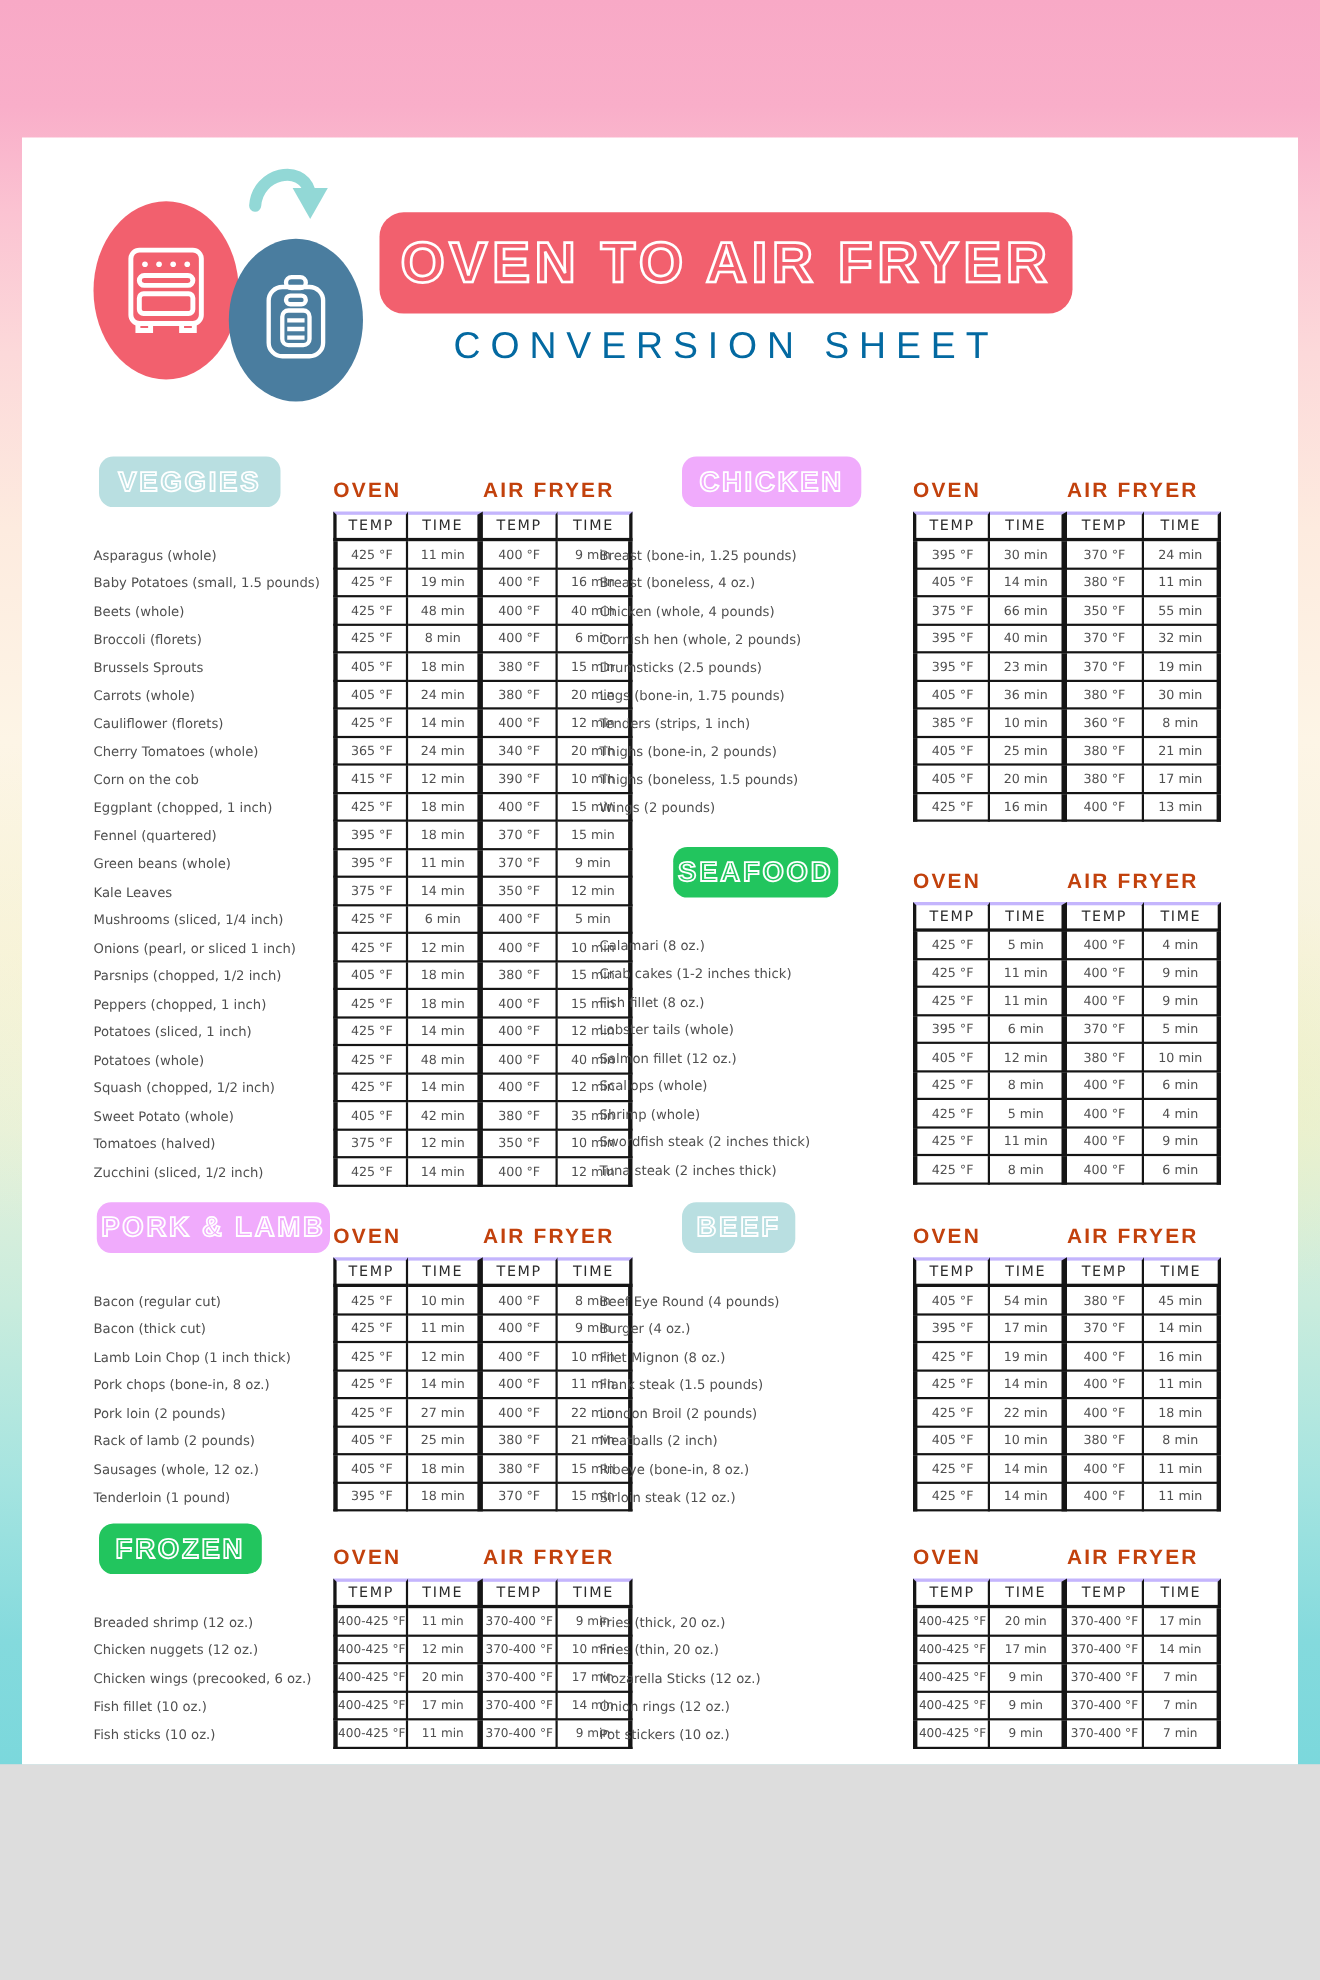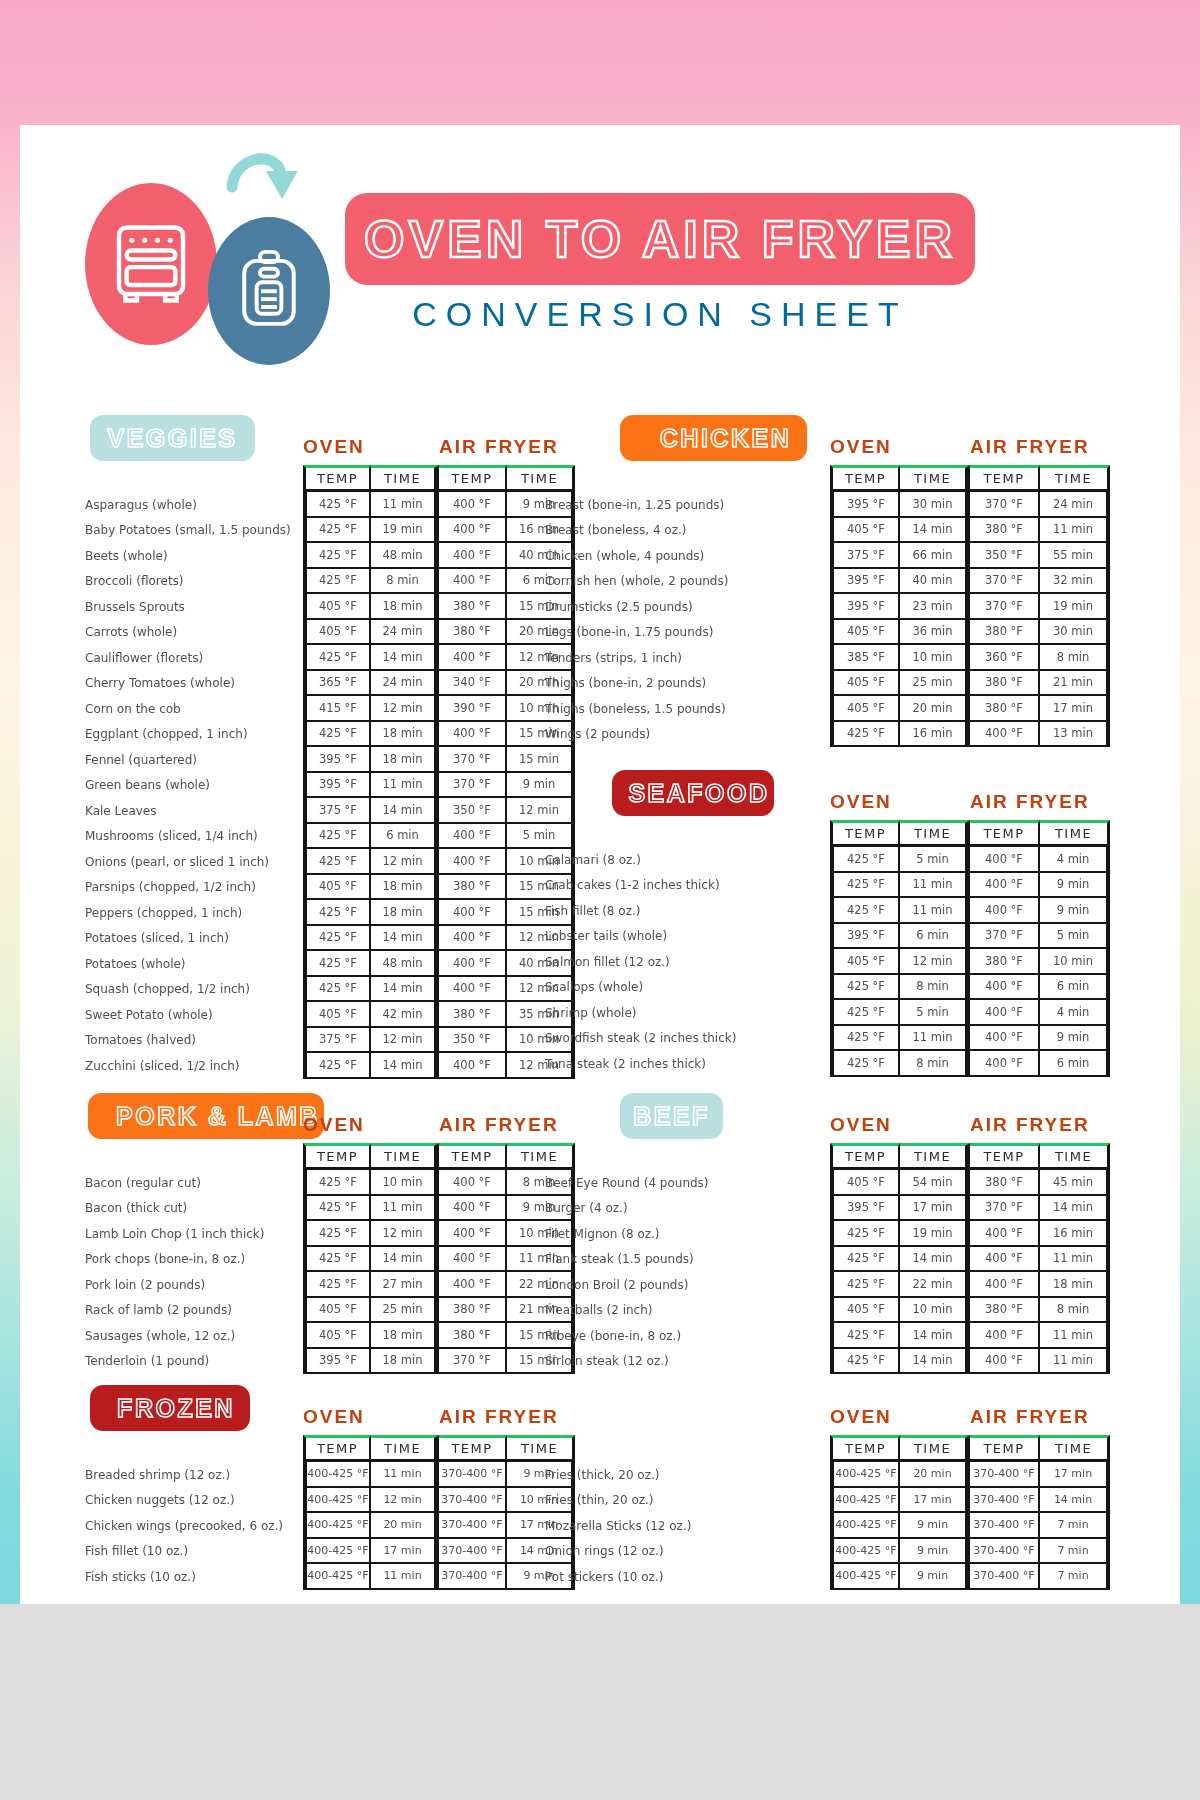"CHICKEN" .pill.pink { background: #f97316 -> #f0abfc; padding-left: 24px -> none }
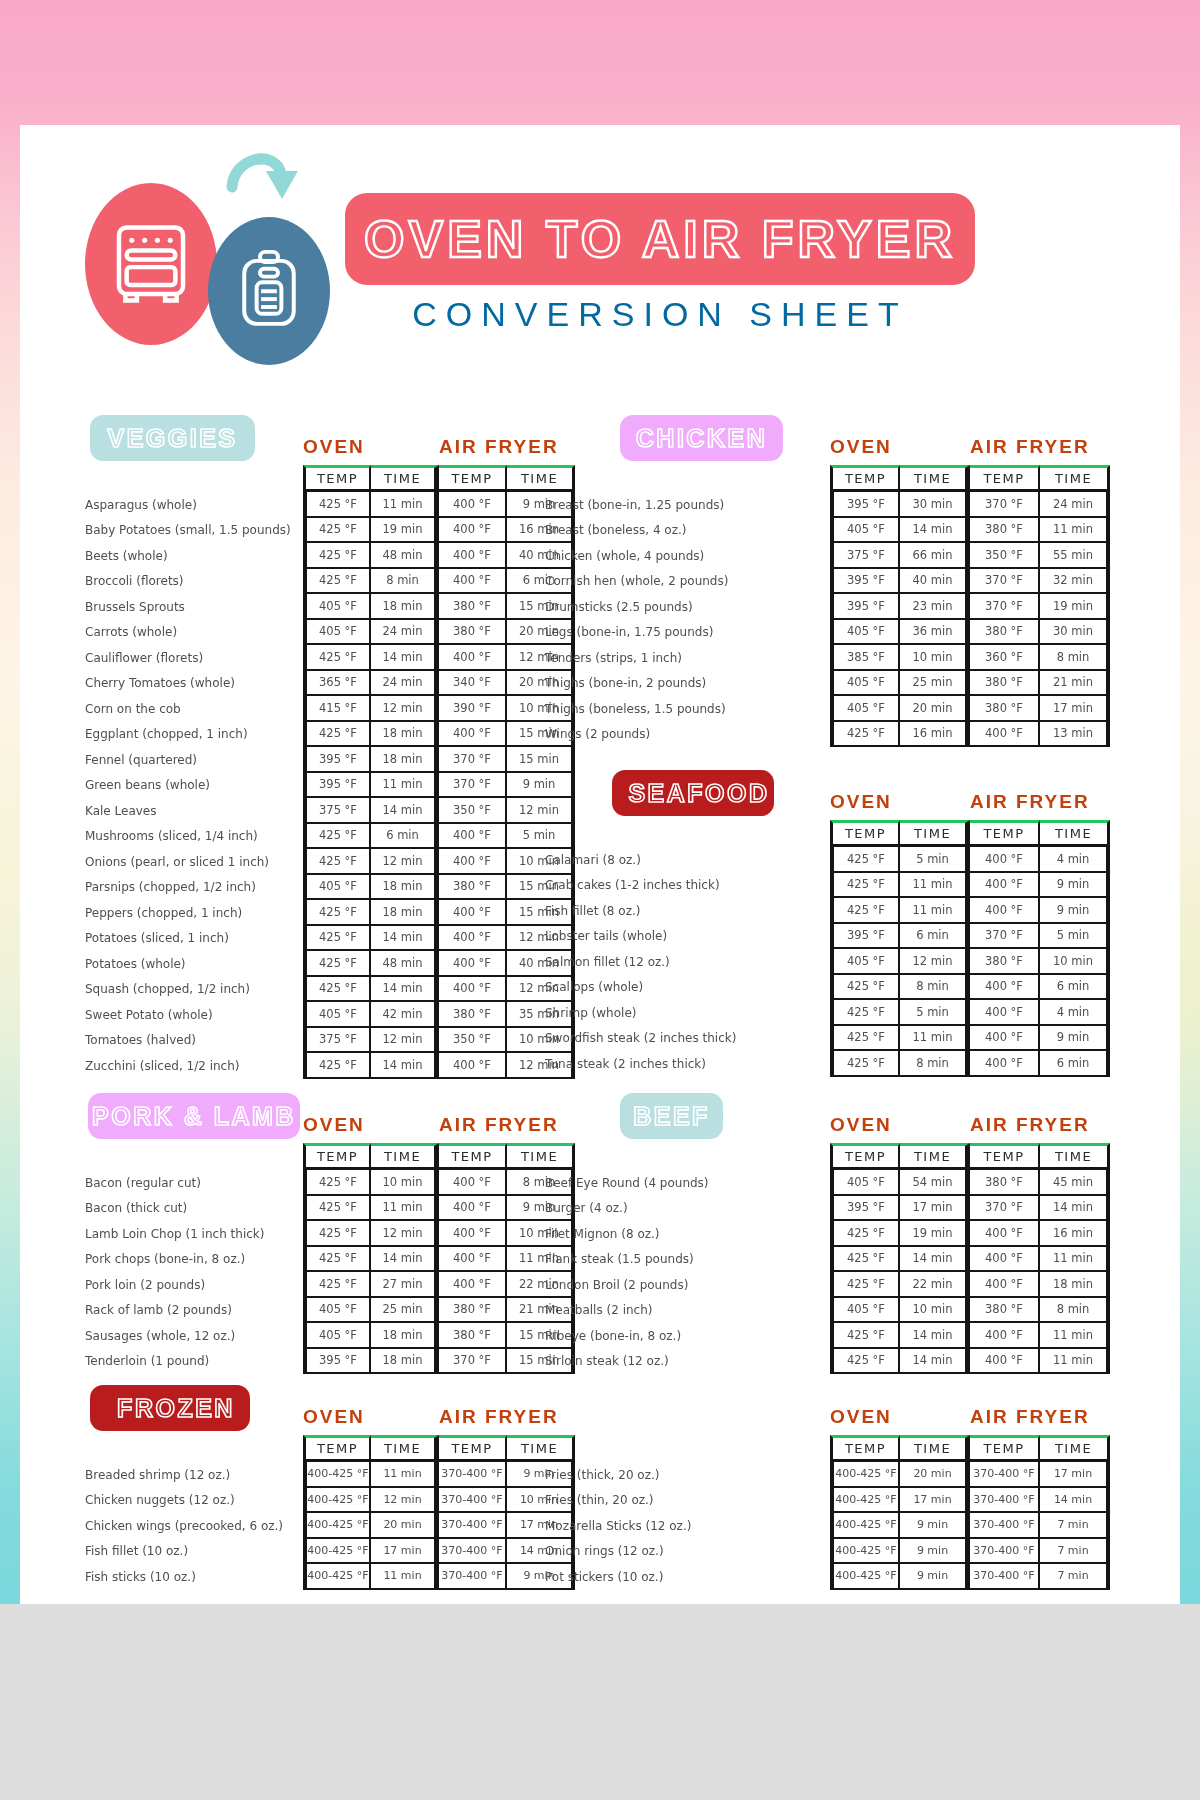"TEMP" .th { border-top: 3px solid #22c55e -> 3px solid #c4b5fd }
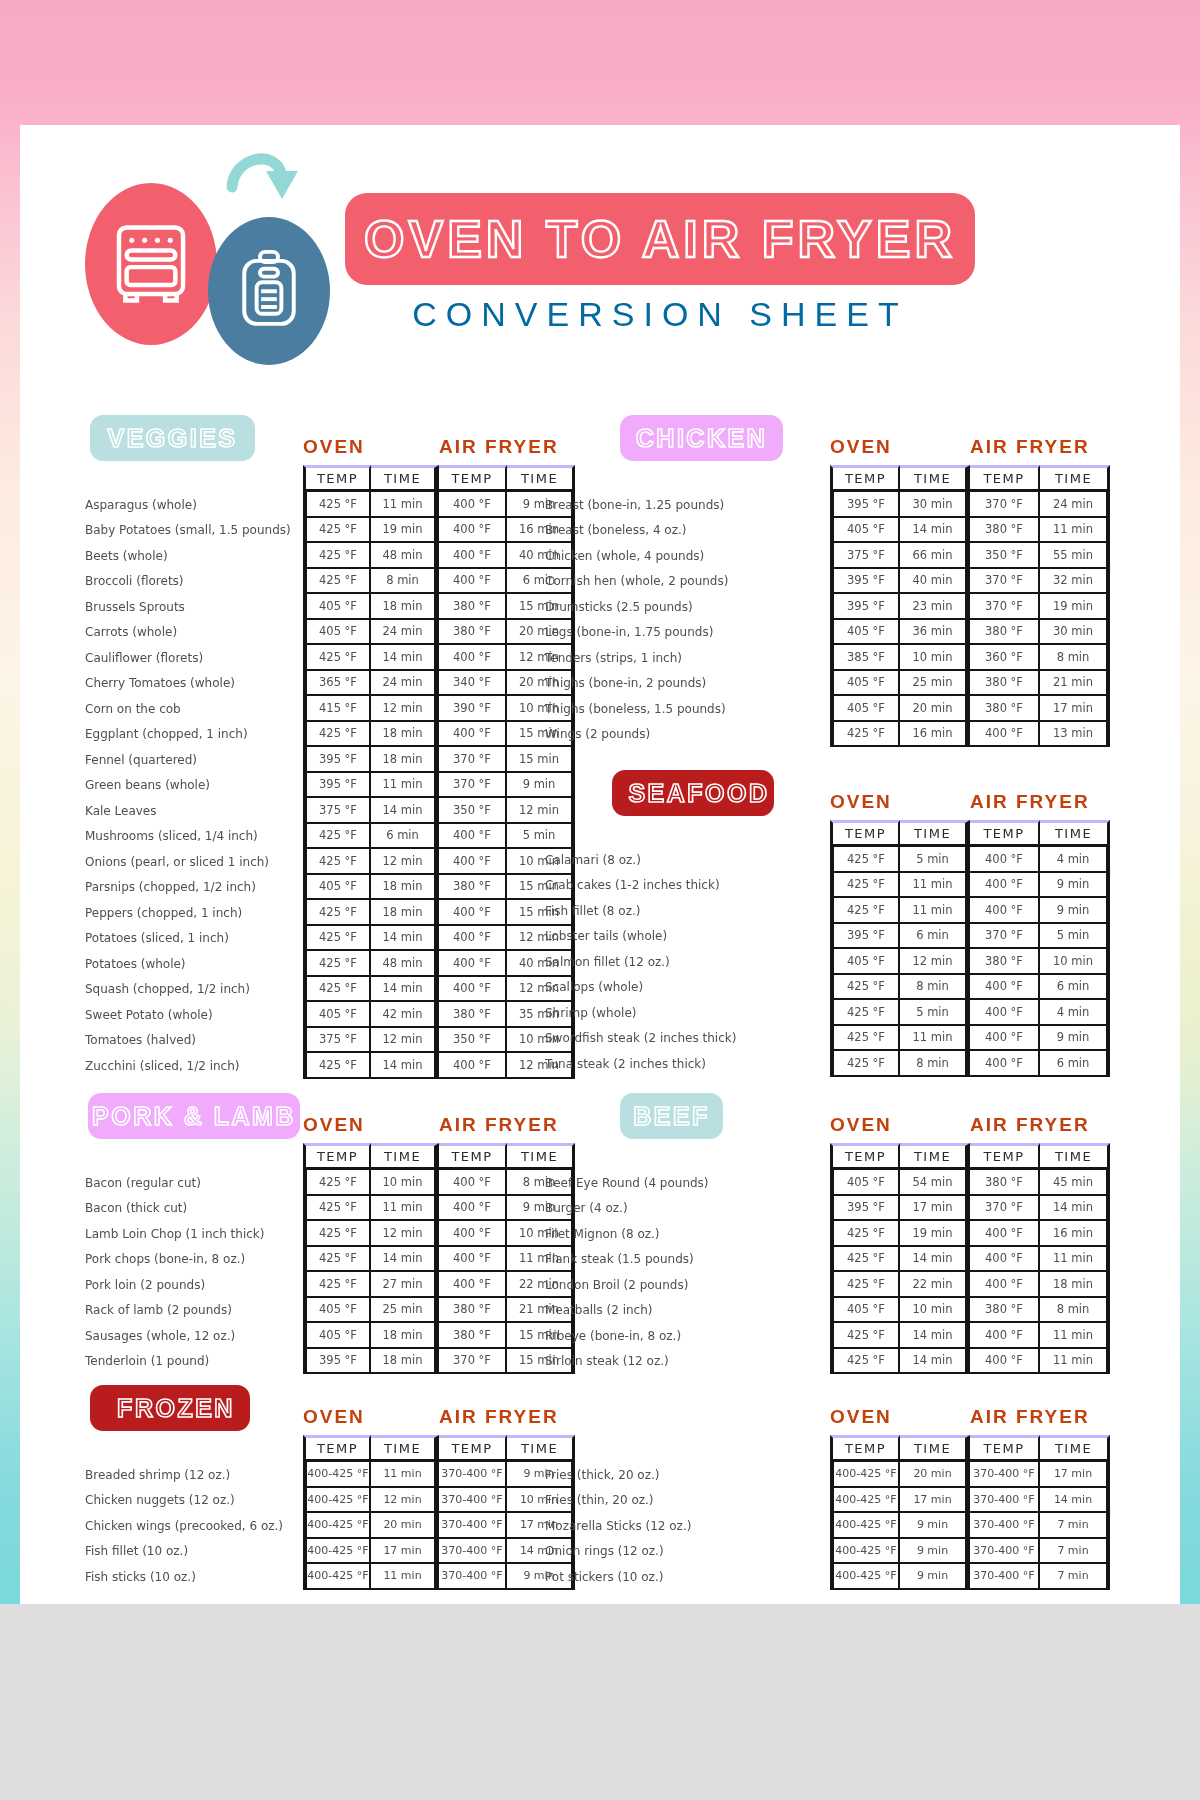"SEAFOOD" .pill.blue { background: #b91c1c -> #22c55e; padding-left: 12px -> none }
